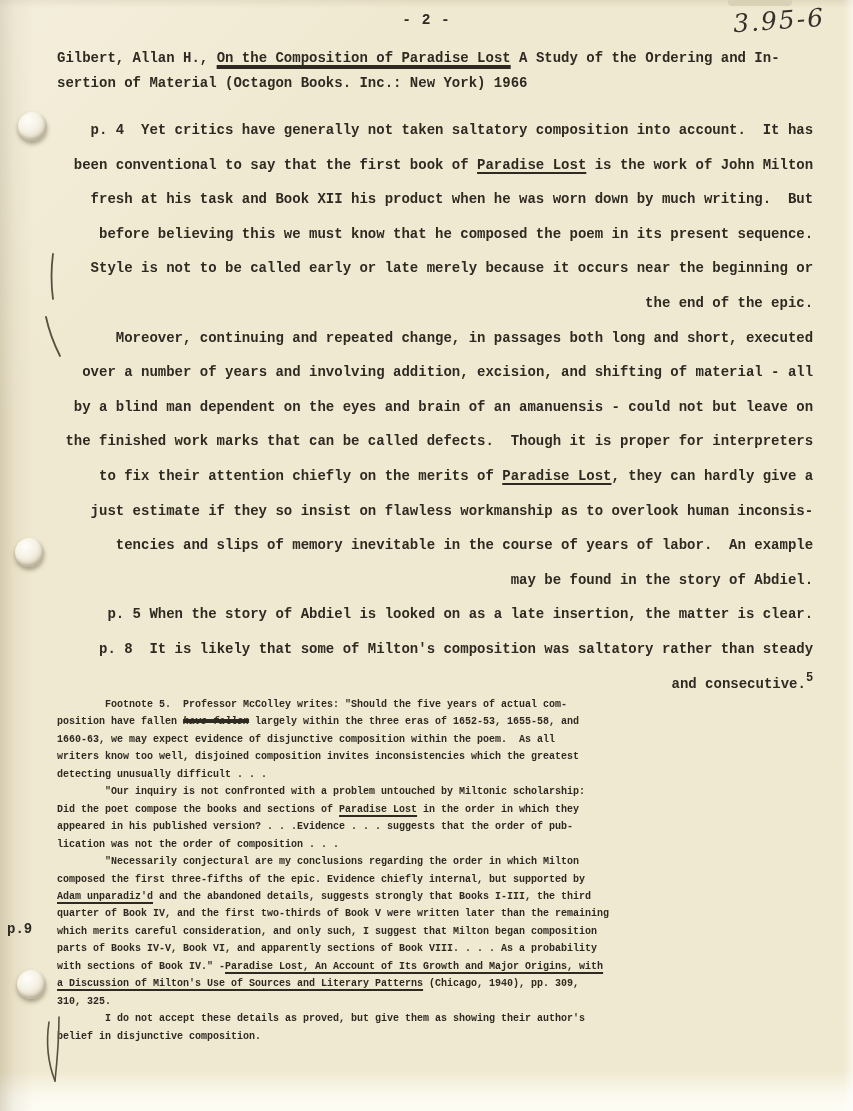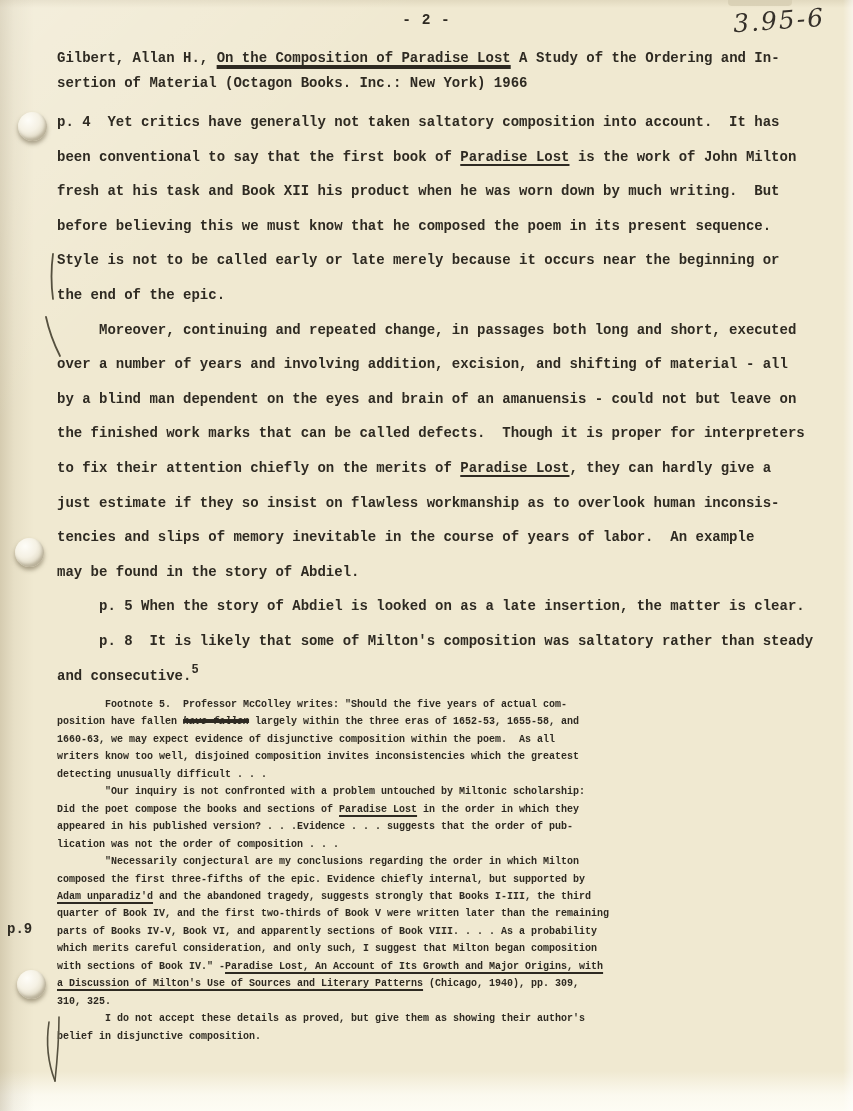"p. 4 Yet critics have" .body-text { text-align: none -> right; top: 105px -> 113px }
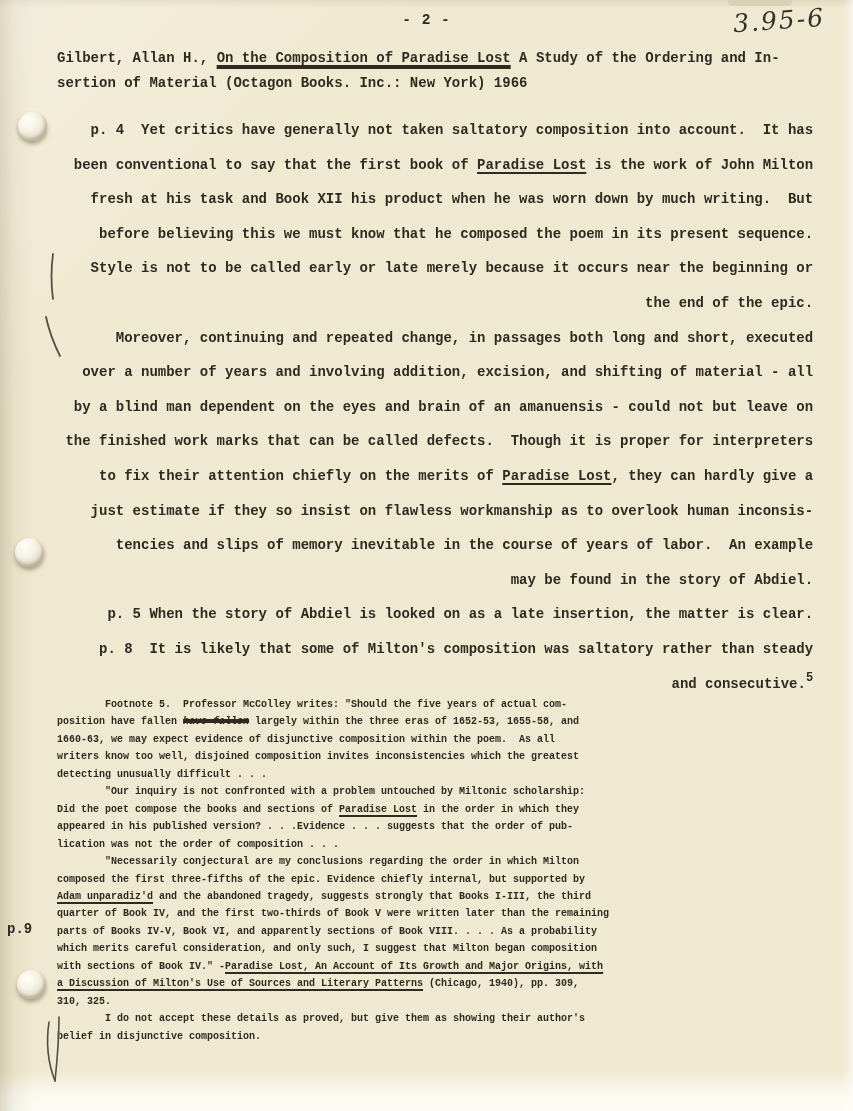"and the abandoned tragedy, suggests" span { text: tragedy -> details }
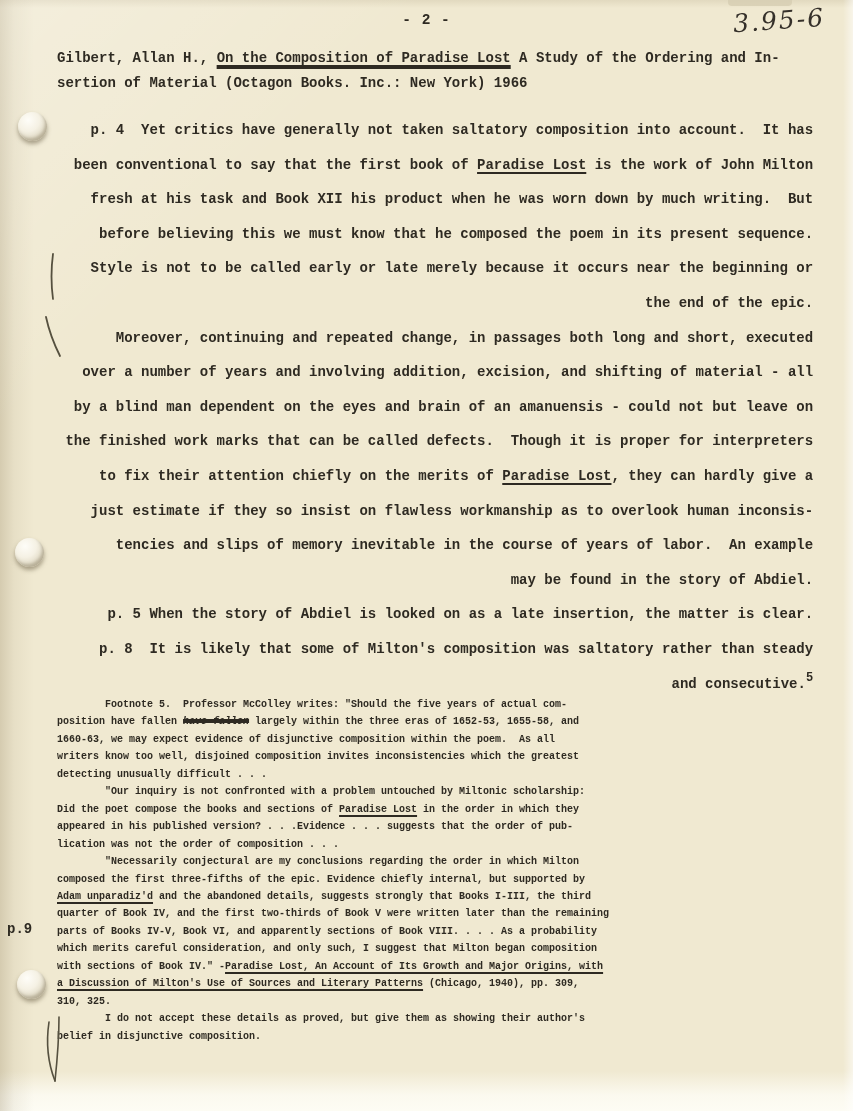"parts of Books IV-V, Book" div.line { order: before "which merits careful consideration, and" -> after "which merits careful consideration, and" }
